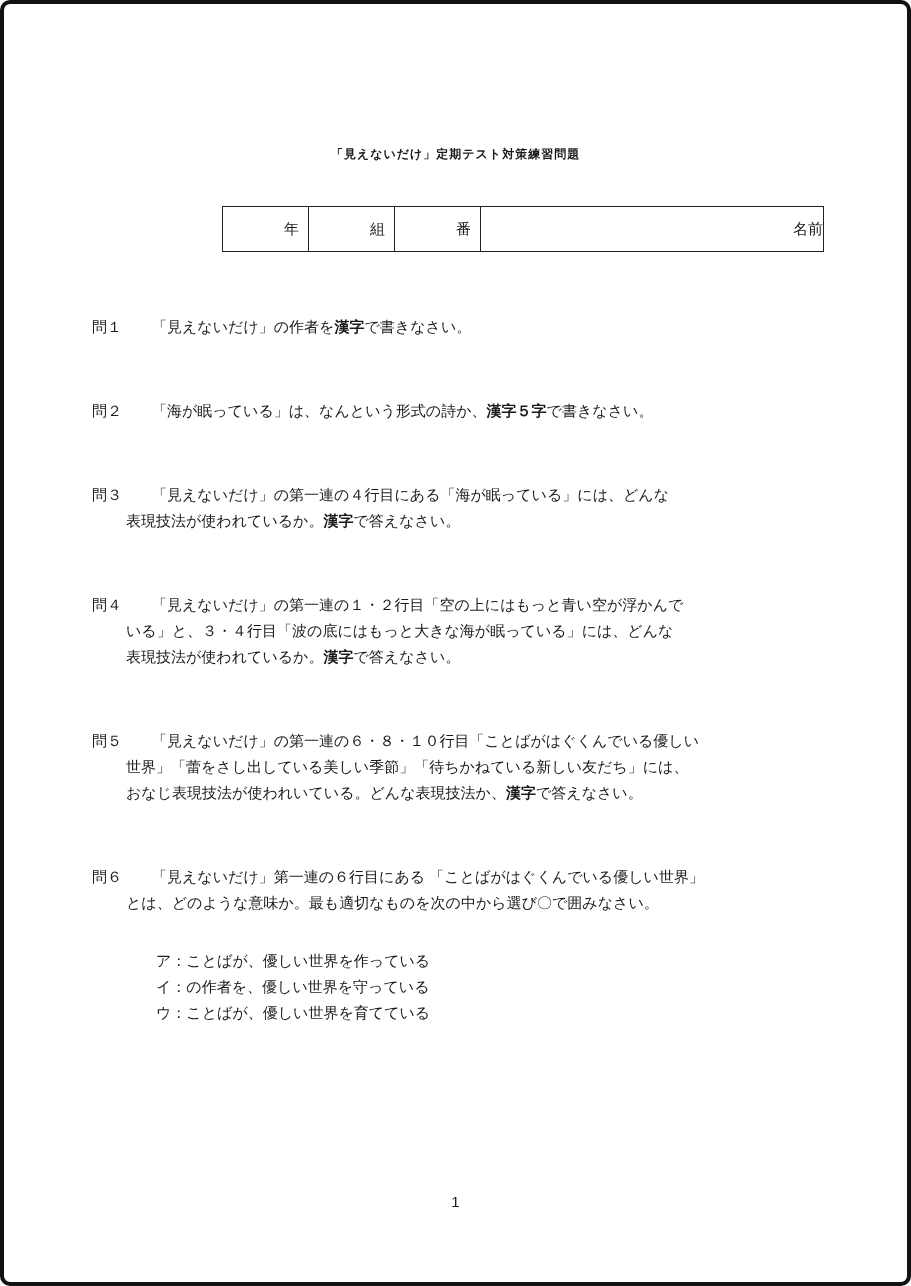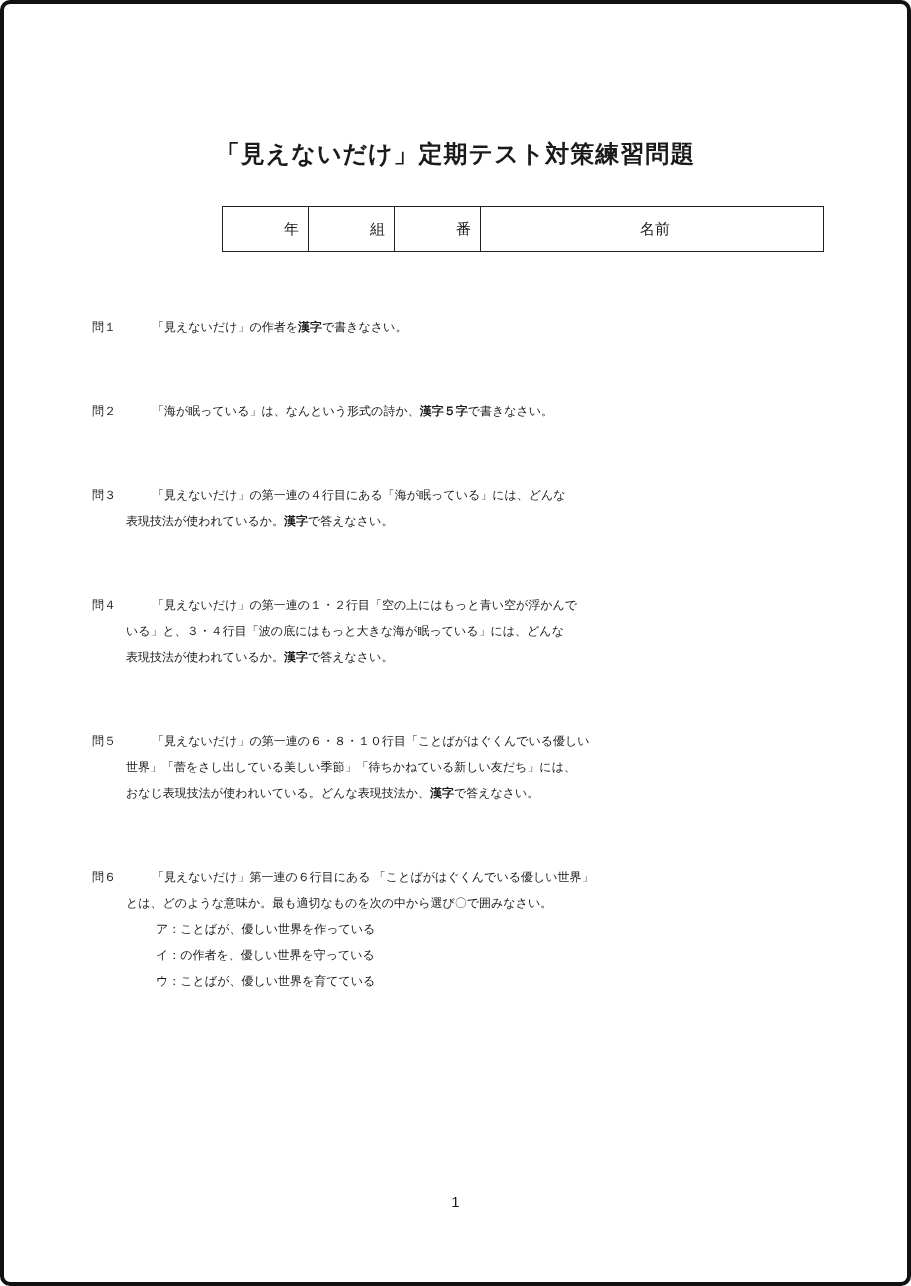"「見えないだけ」定期テスト対策練習問題" .doc-title { font-size: 24px -> 12px }
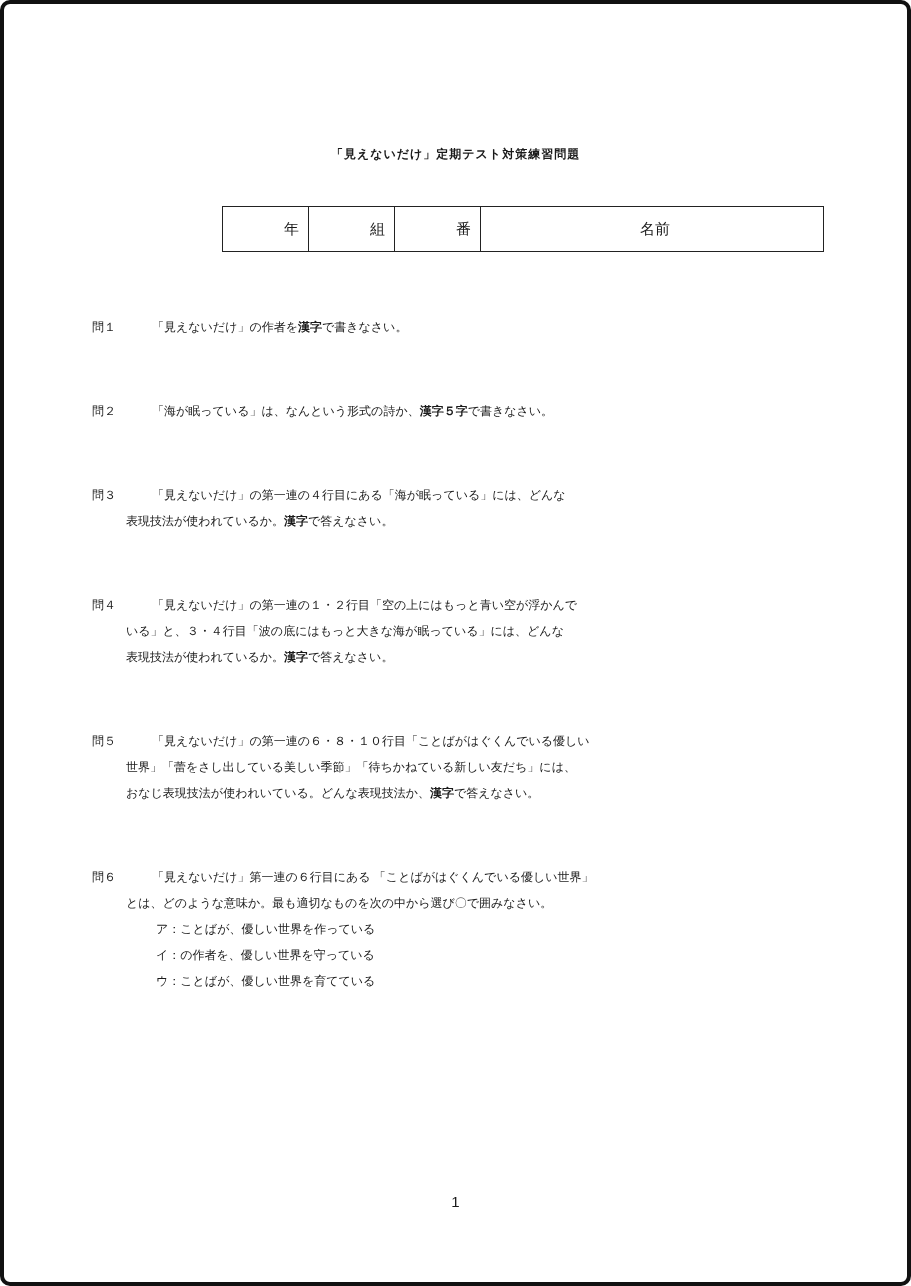"名前" .cell.c-name { justify-content: center -> flex-end }
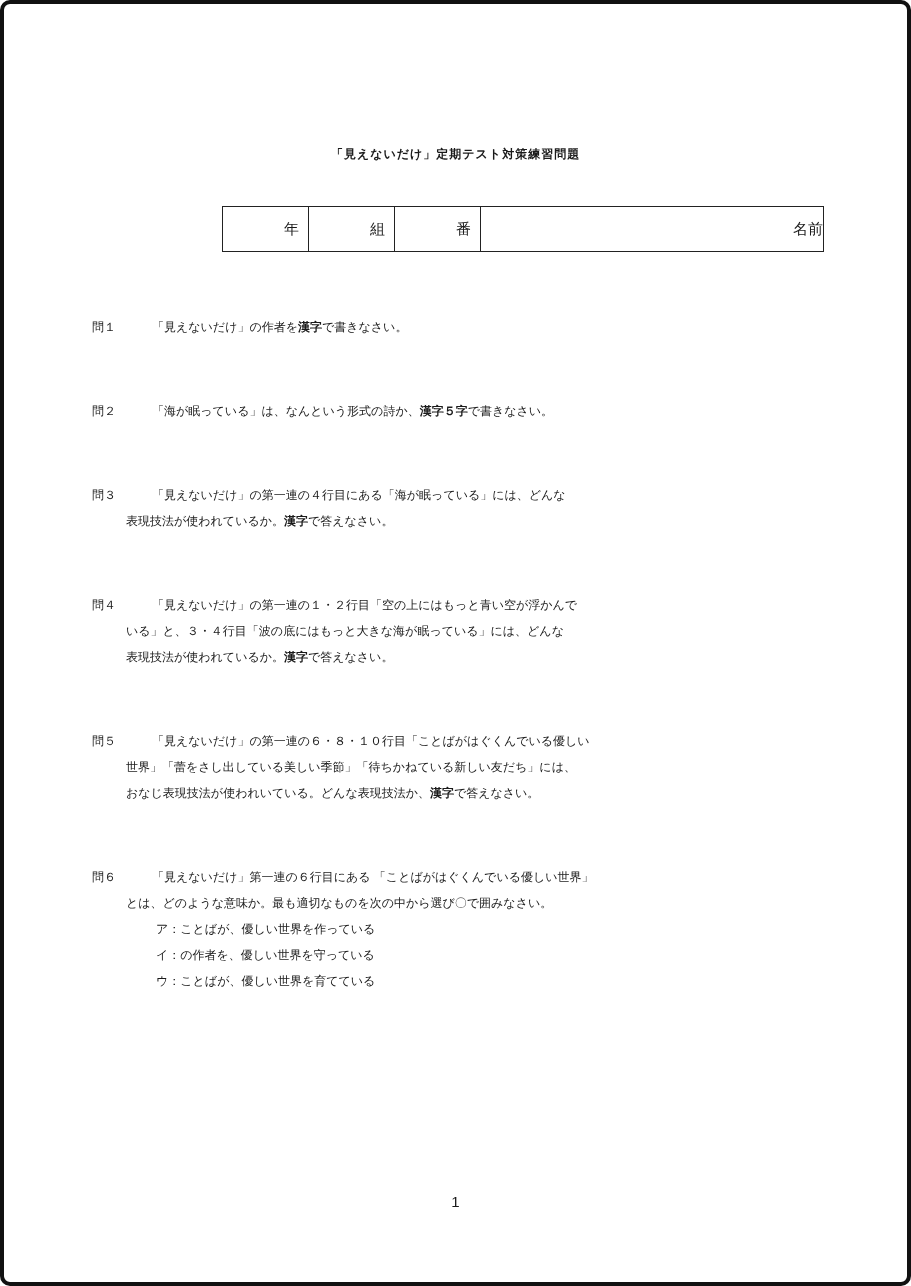"問１" .questions { font-size: 12px -> 15px }
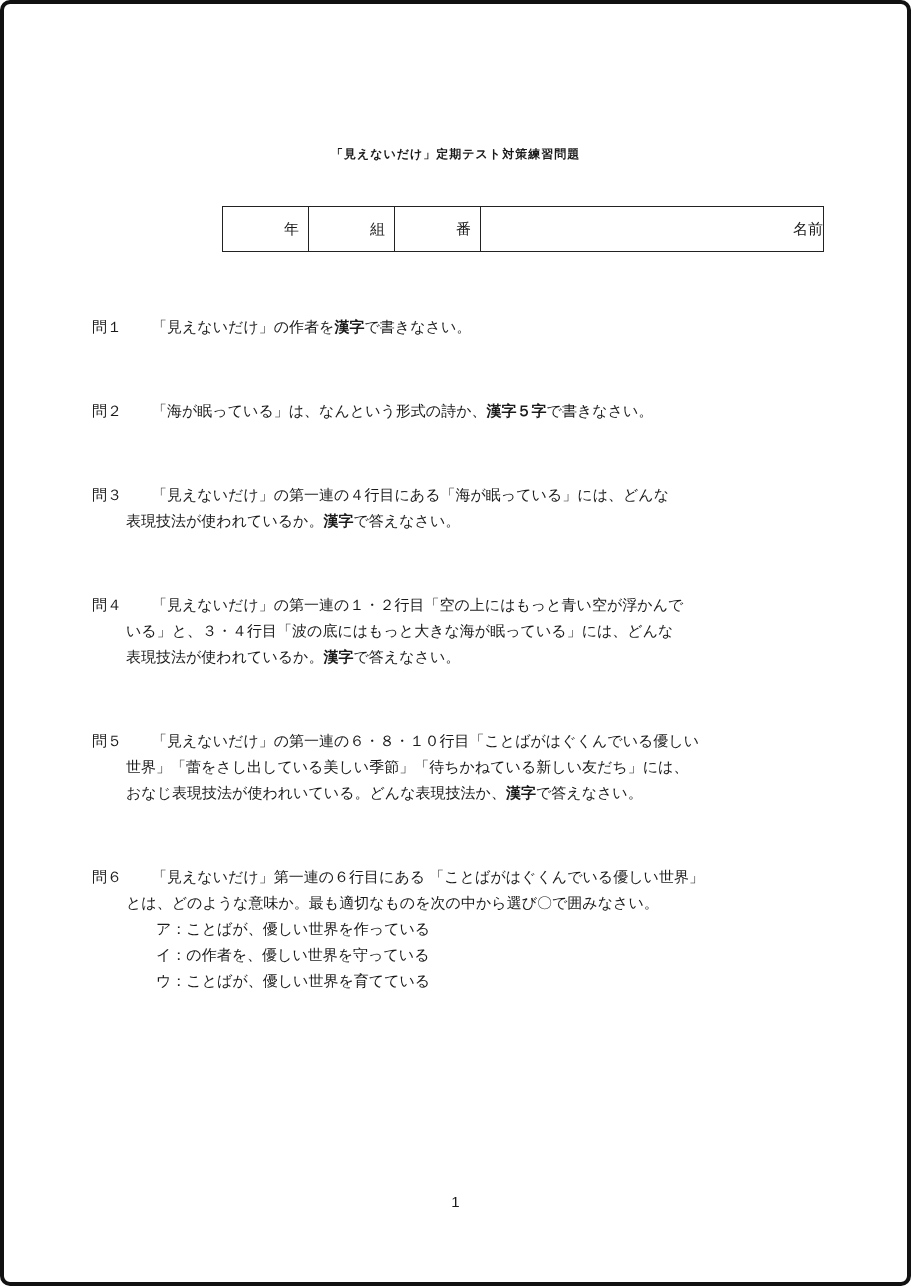"ア：ことばが、優しい世界を作っている" .choices { margin-top: none -> 32px }
